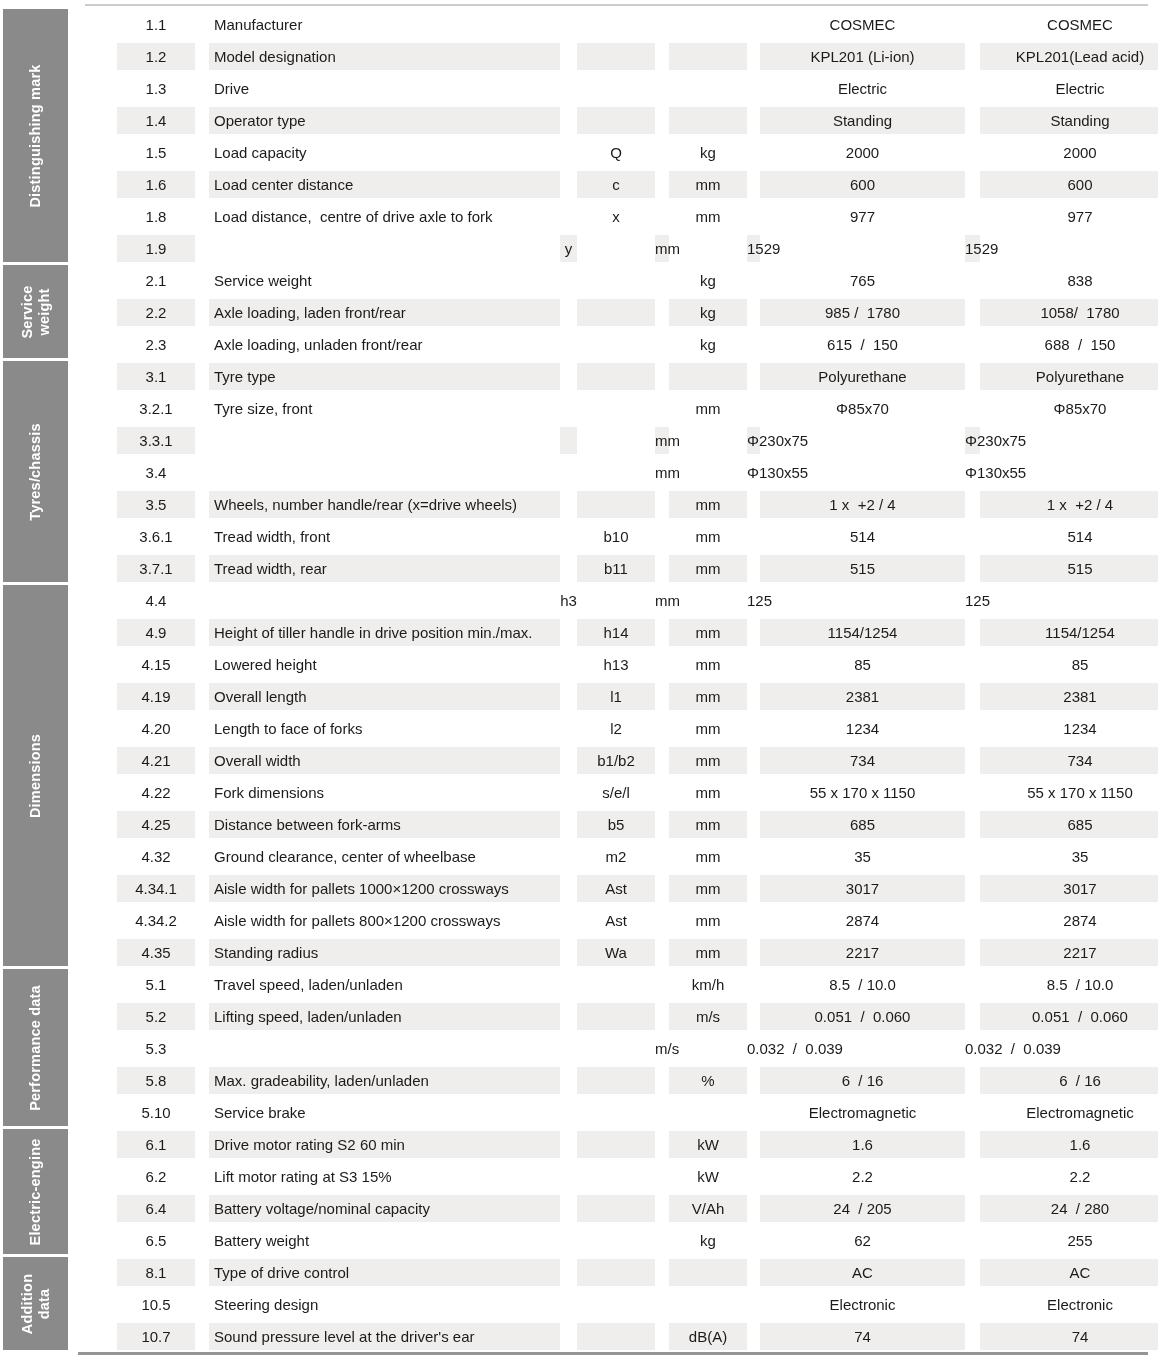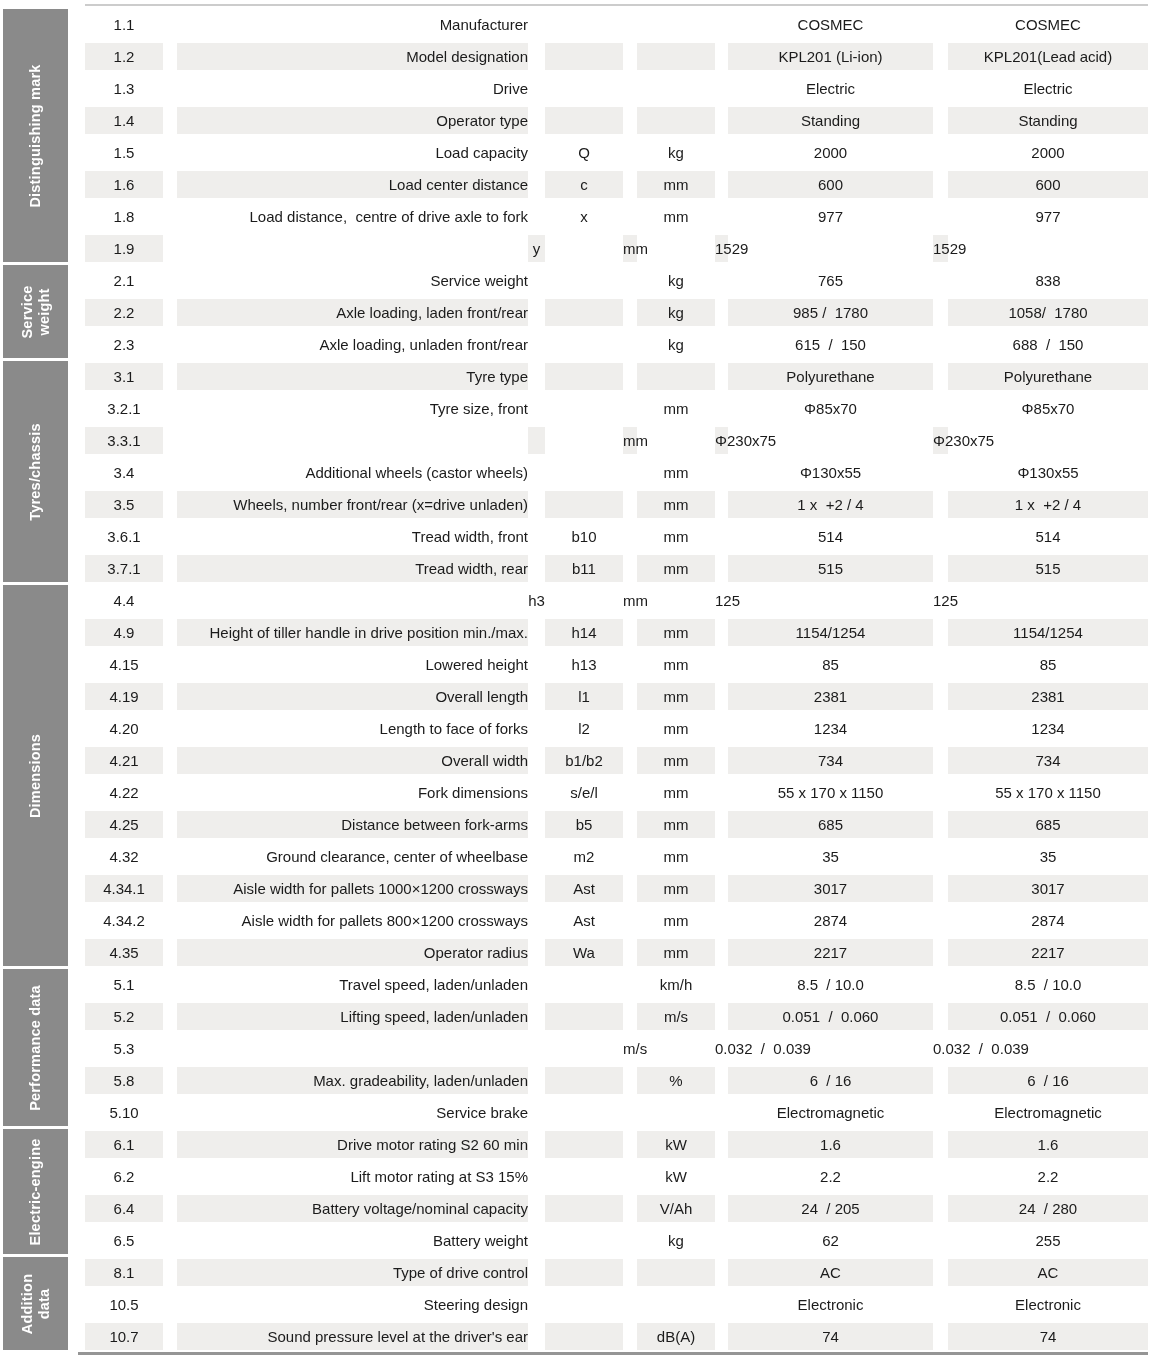"1.1" .row { padding-left: none -> 32px }
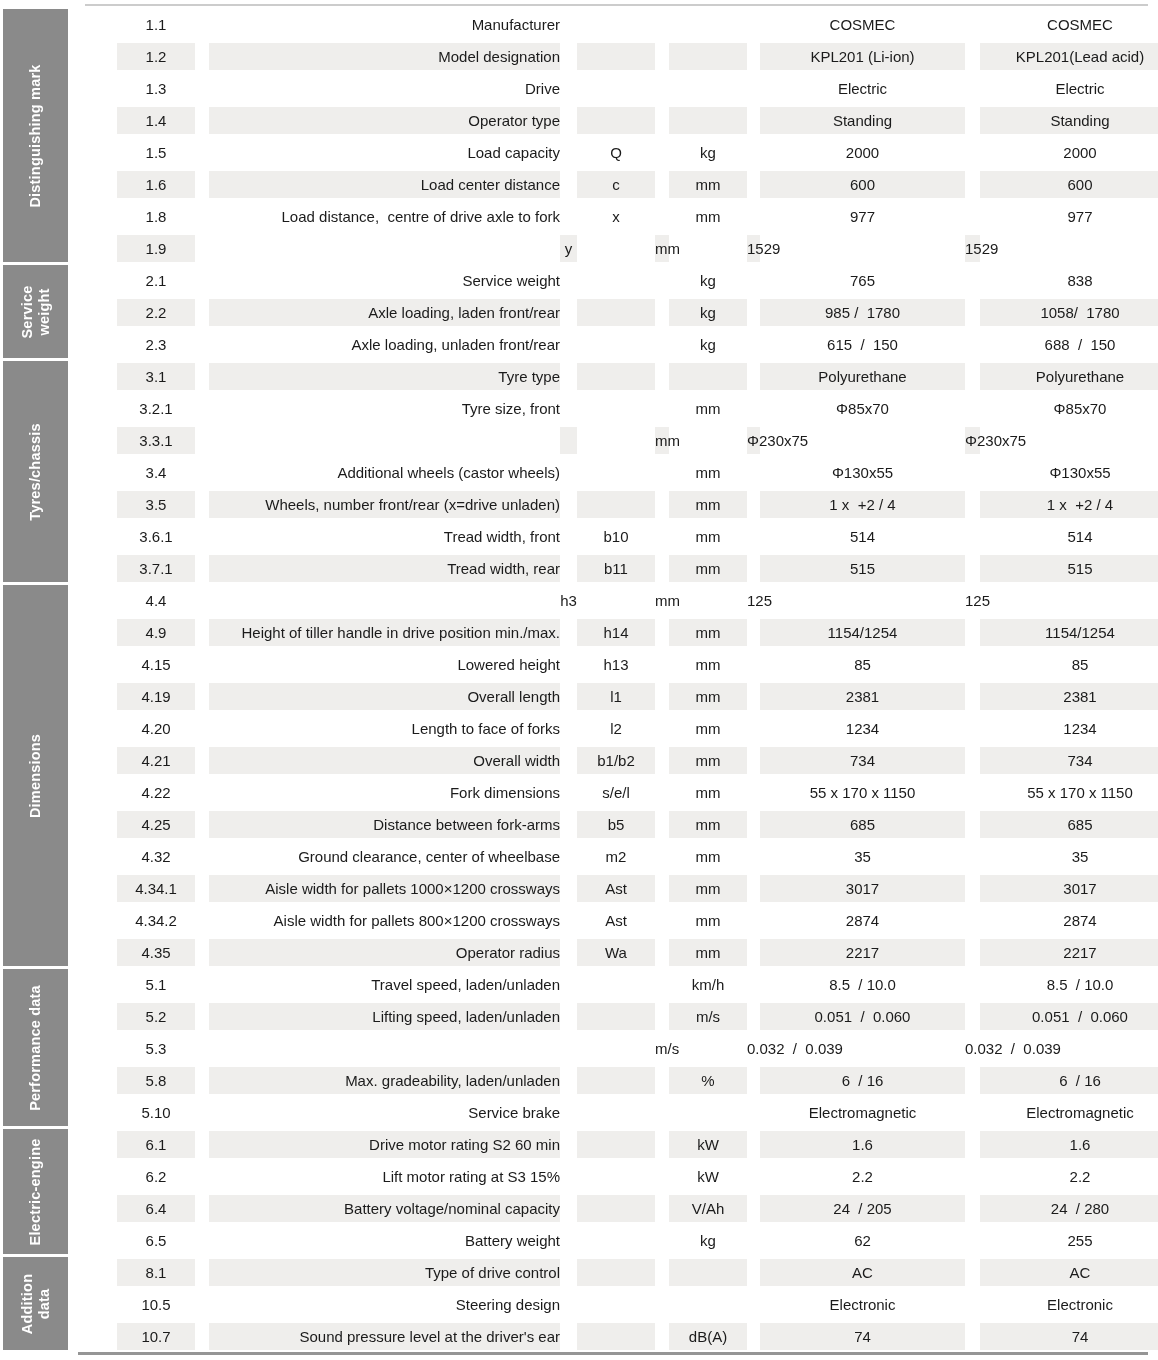"Manufacturer" .c-desc { text-align: right -> left }
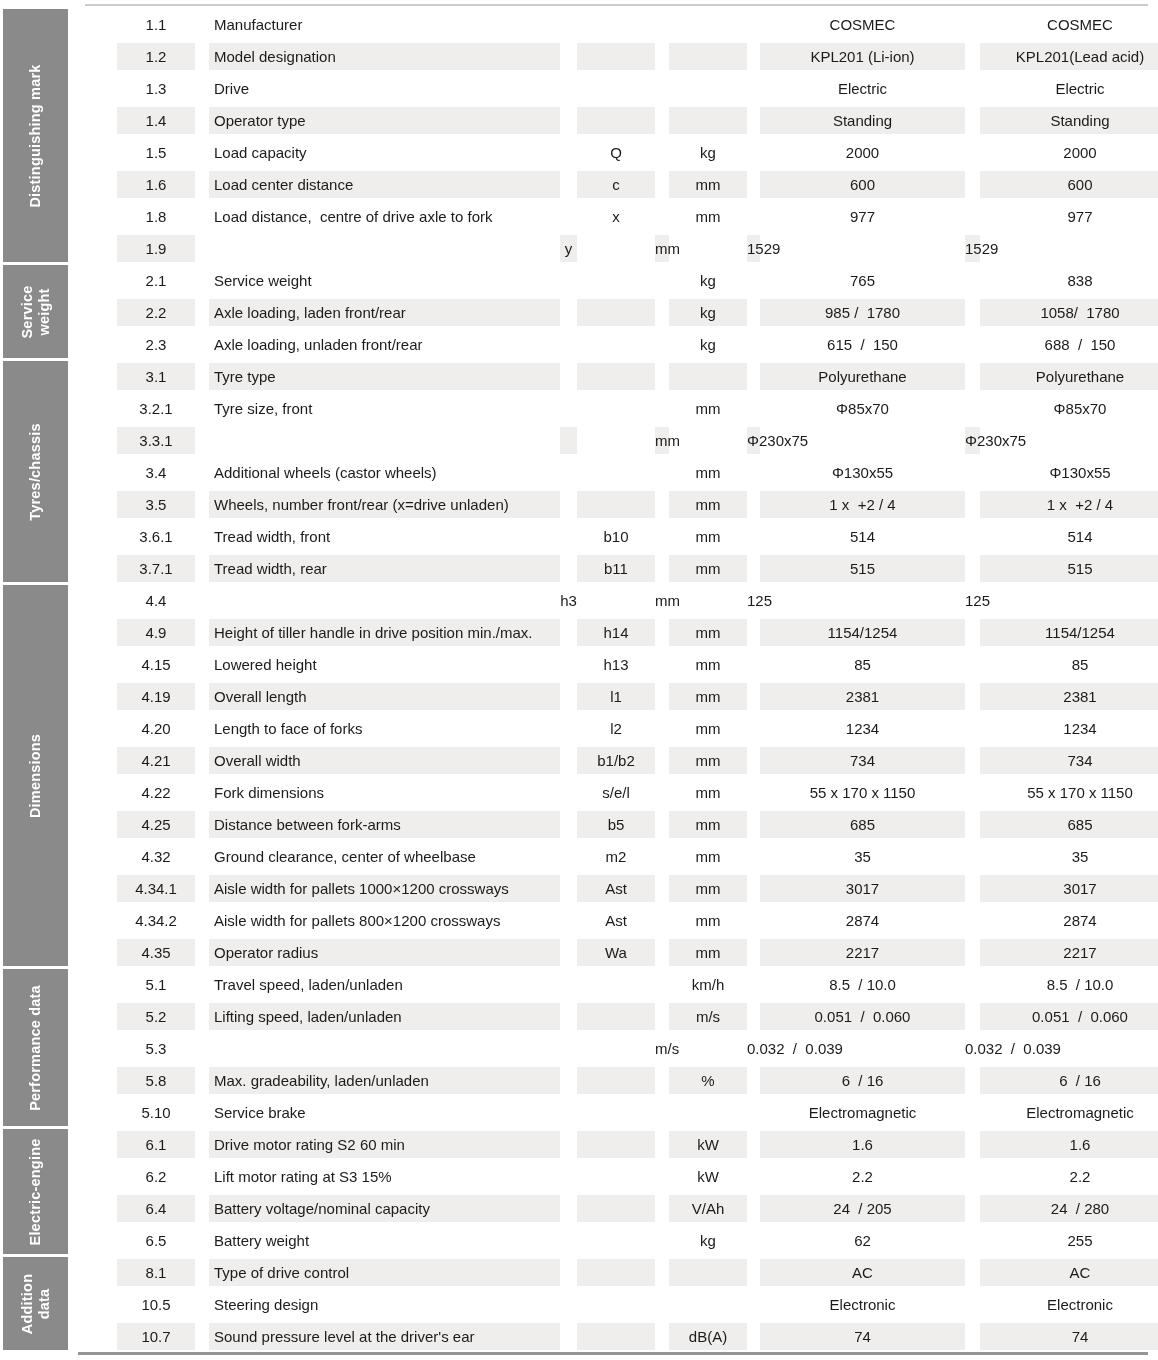"Additional wheels (castor wheels)" div.cell { html: <div>Additional wheels (castor wheels)</div> -> none }
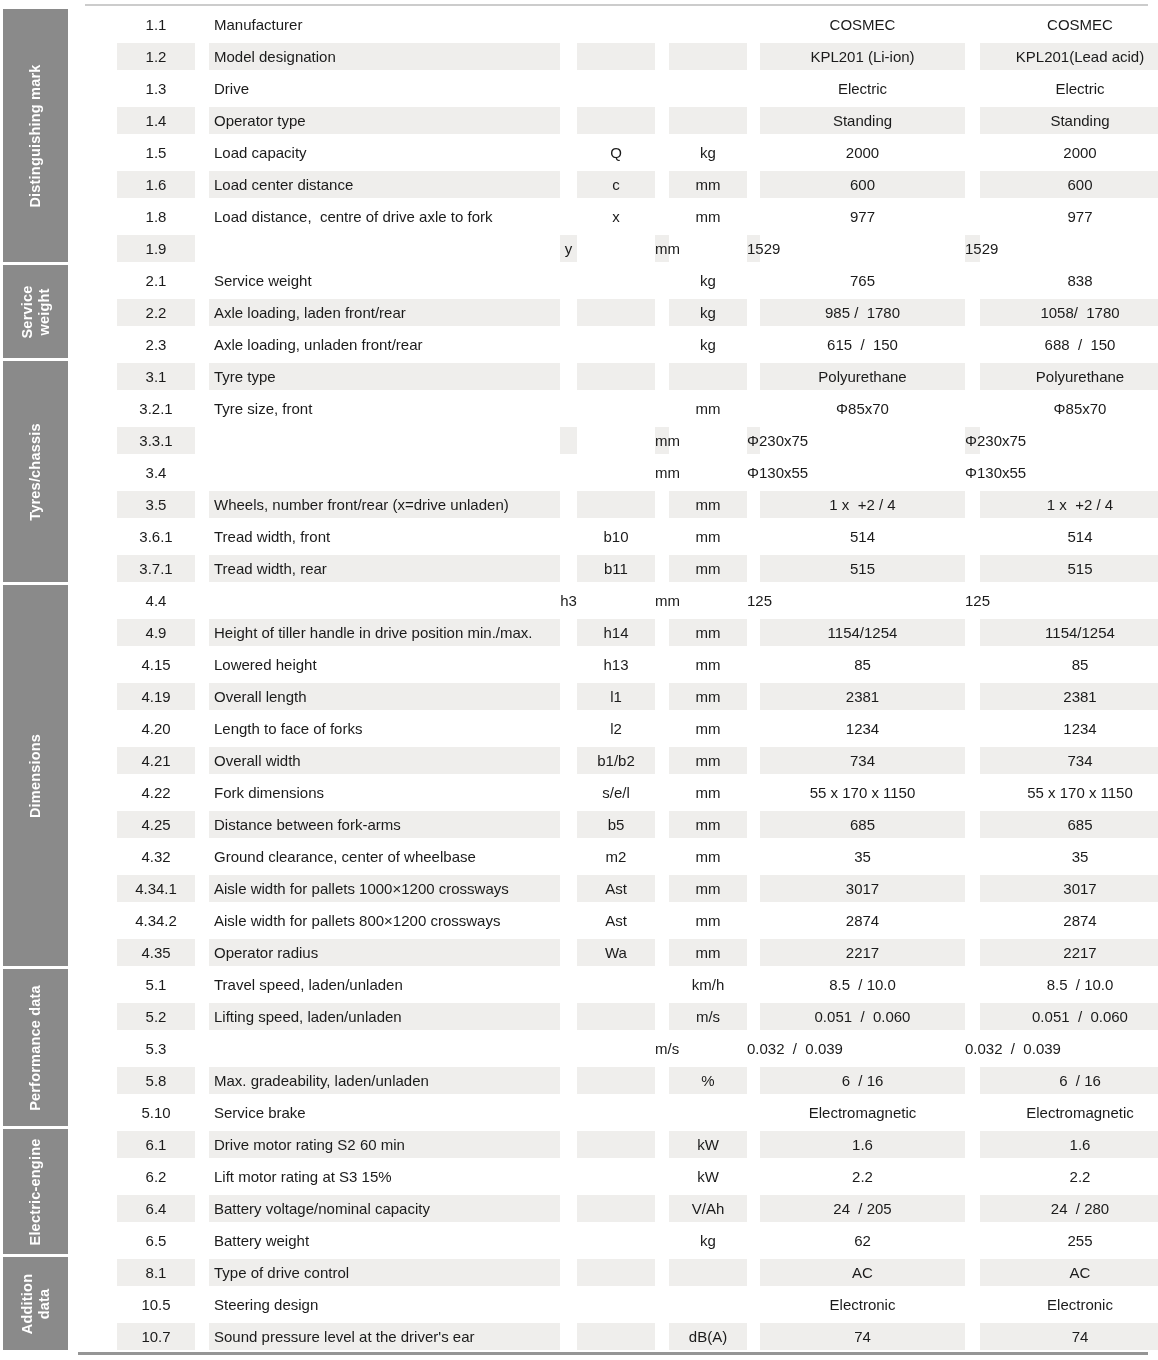"Wheels, number front/rear (x=drive" div.cell { text: front/rear (x=drive unladen -> handle/rear (x=drive wheels }
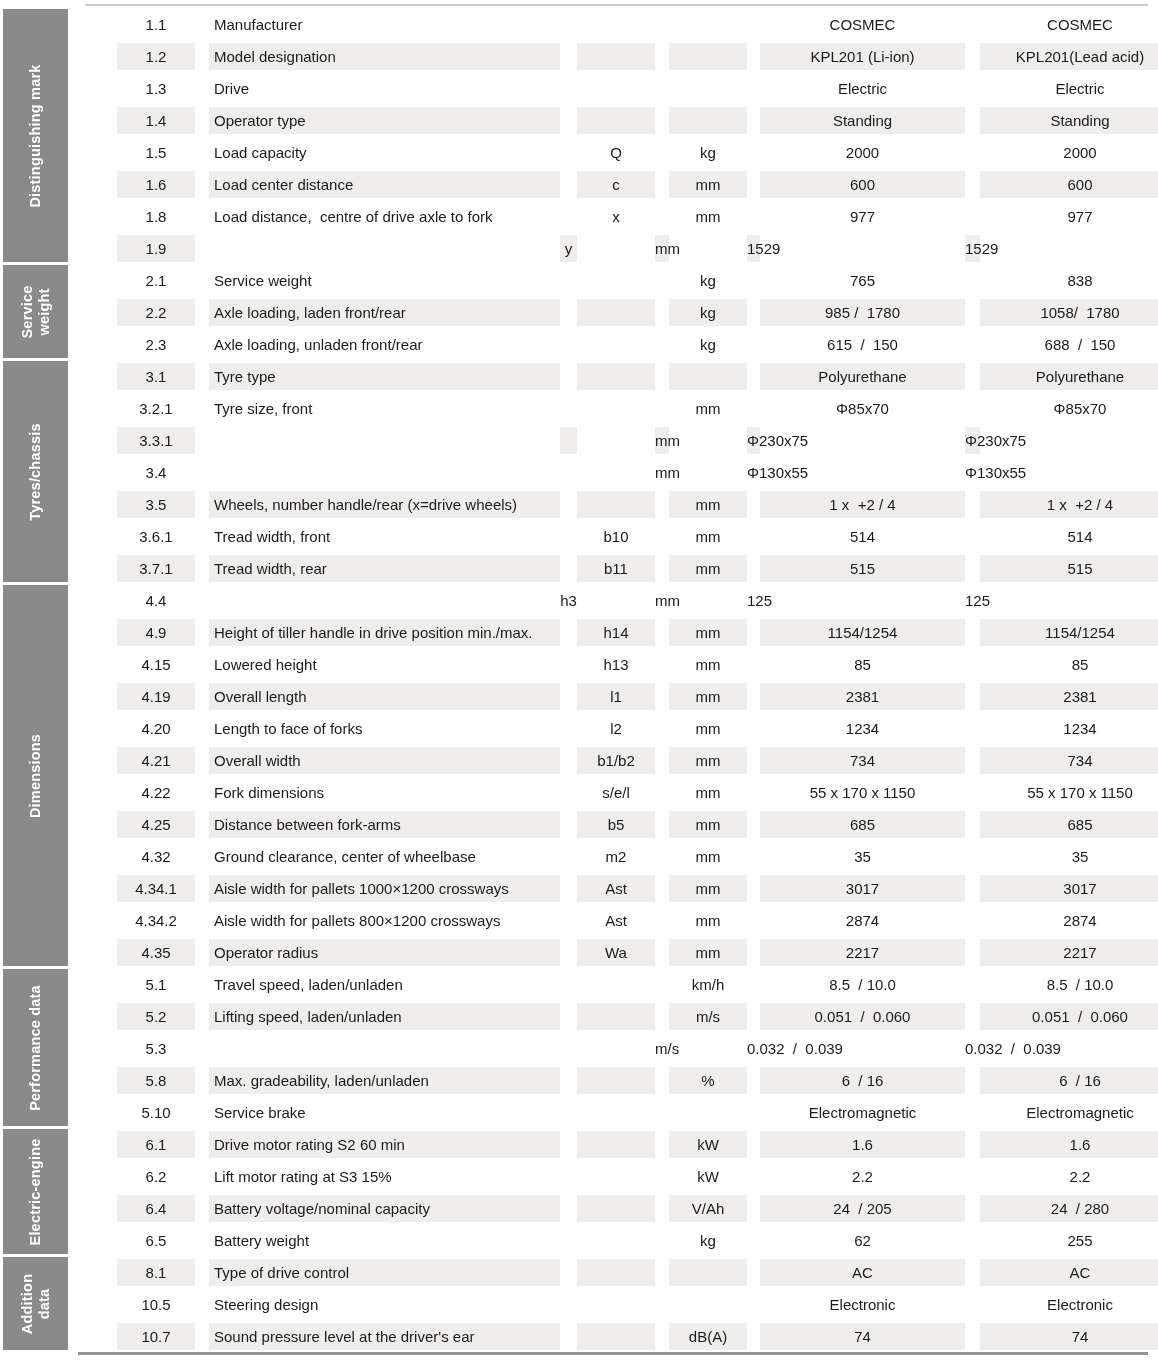"Operator radius" div.cell { text: Operator -> Standing }
